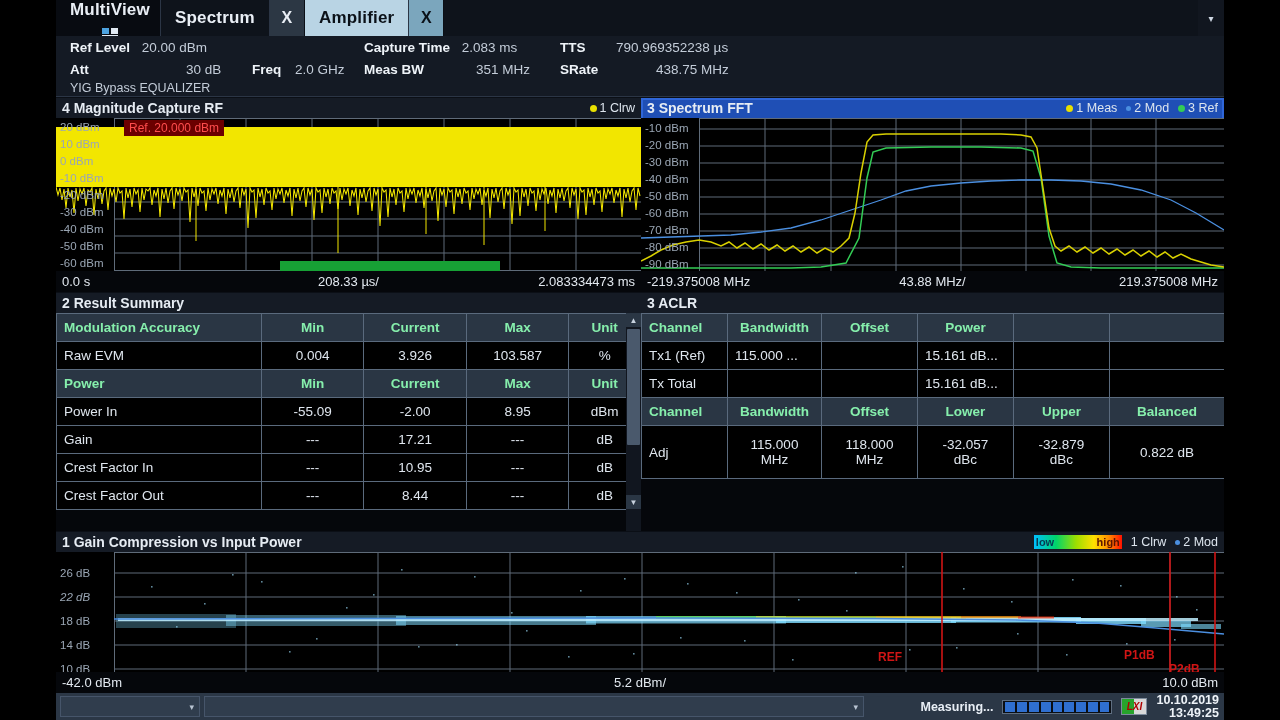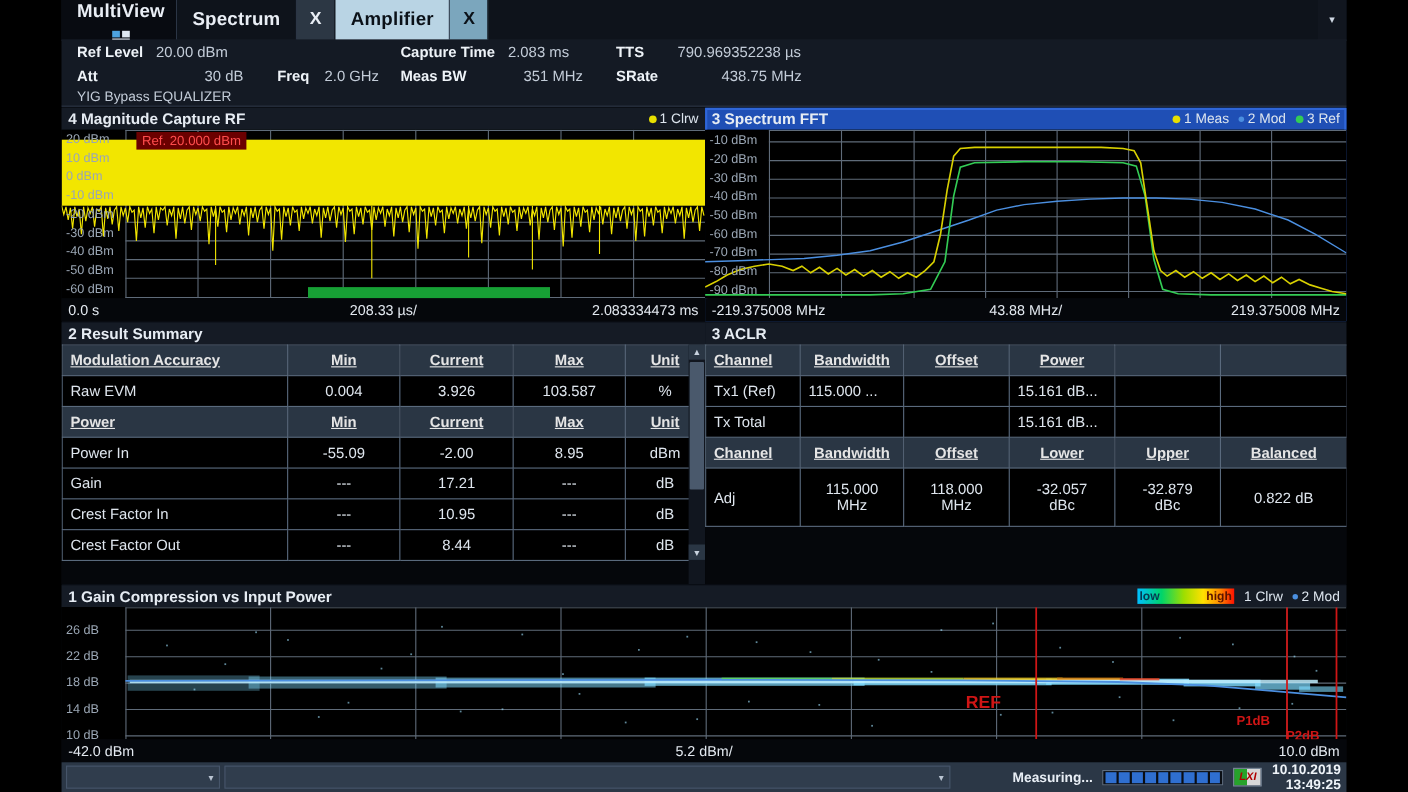"Modulation Accuracy" .tbl th { color: #e5e5e5 -> #86efac; text-decoration: underline -> none }
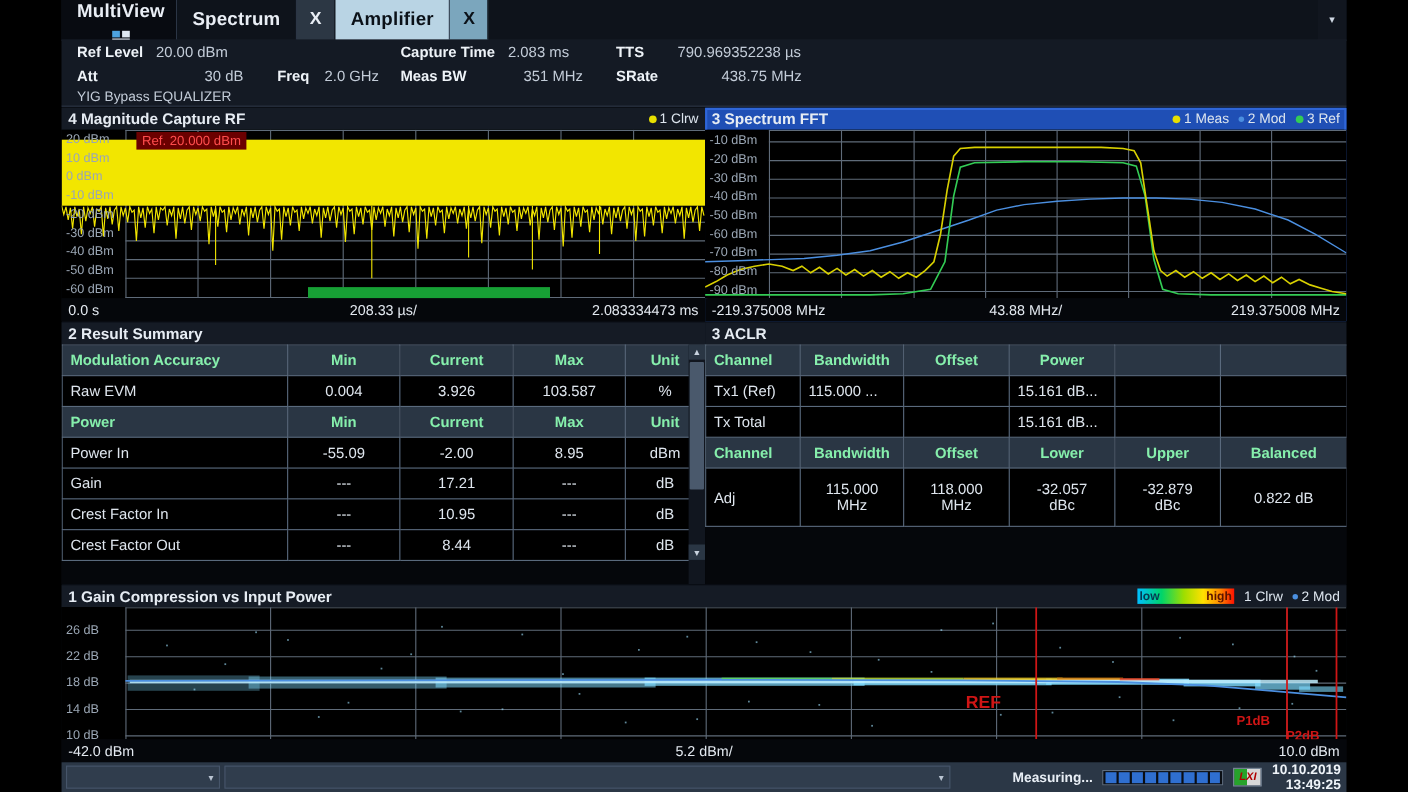"22 dB" div.ylab { font-style: none -> italic }
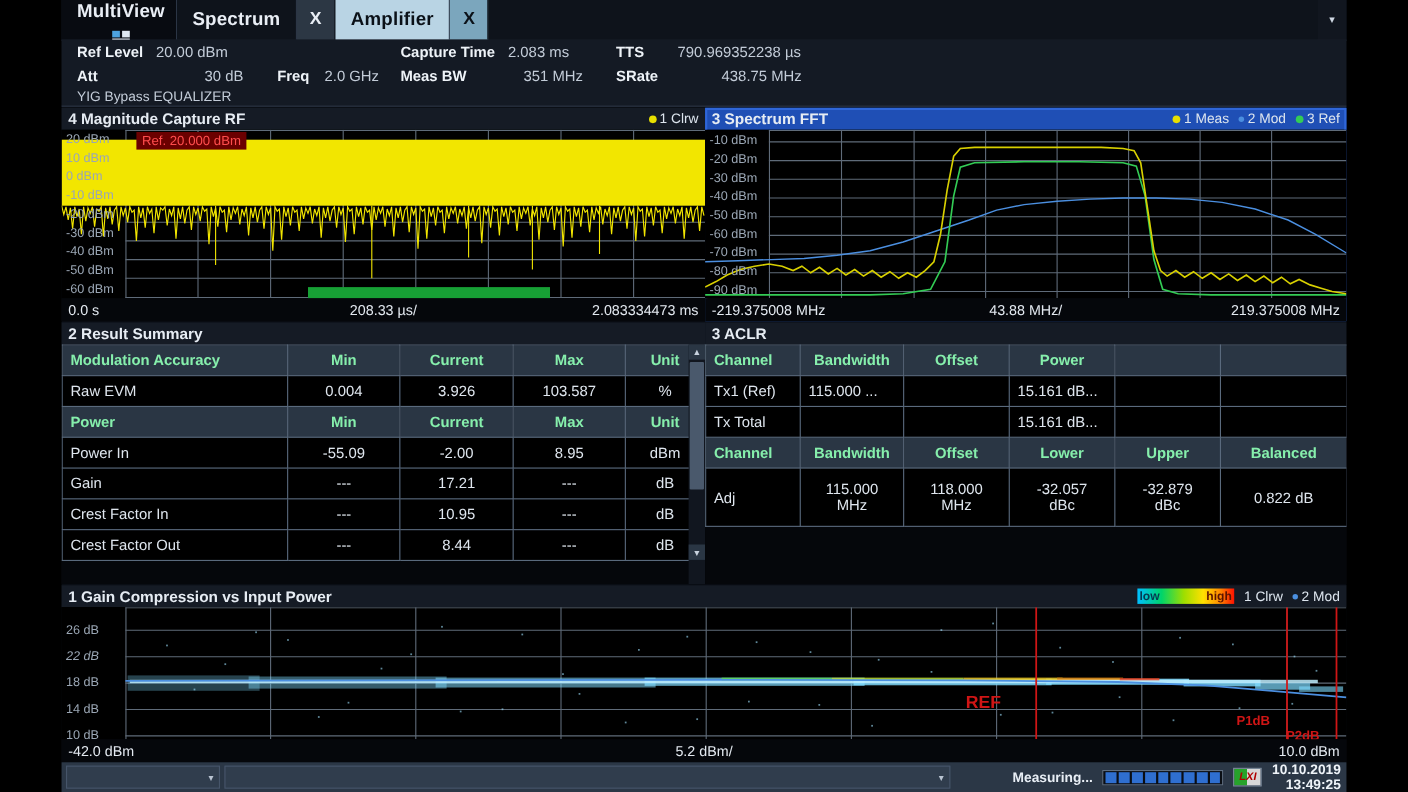"REF" div { font-size: 16px -> 12px; top: 79px -> 98px }
